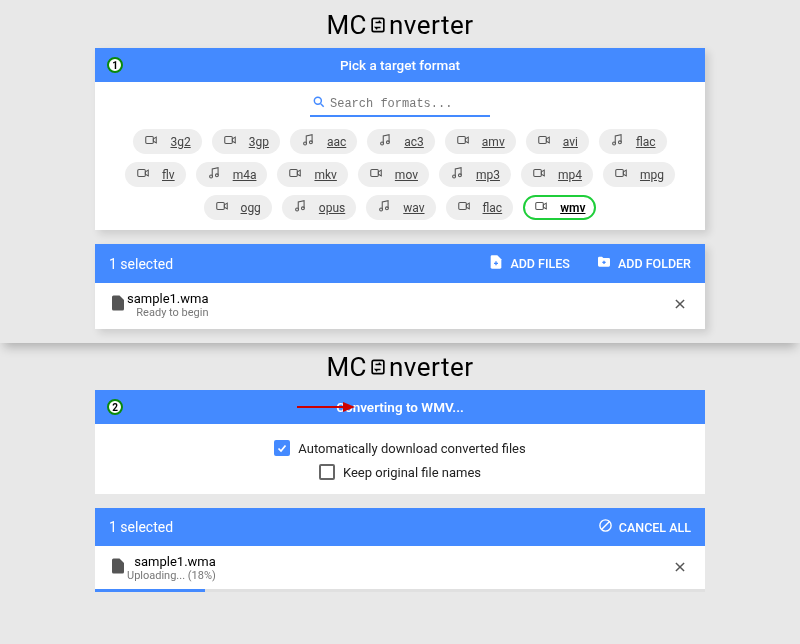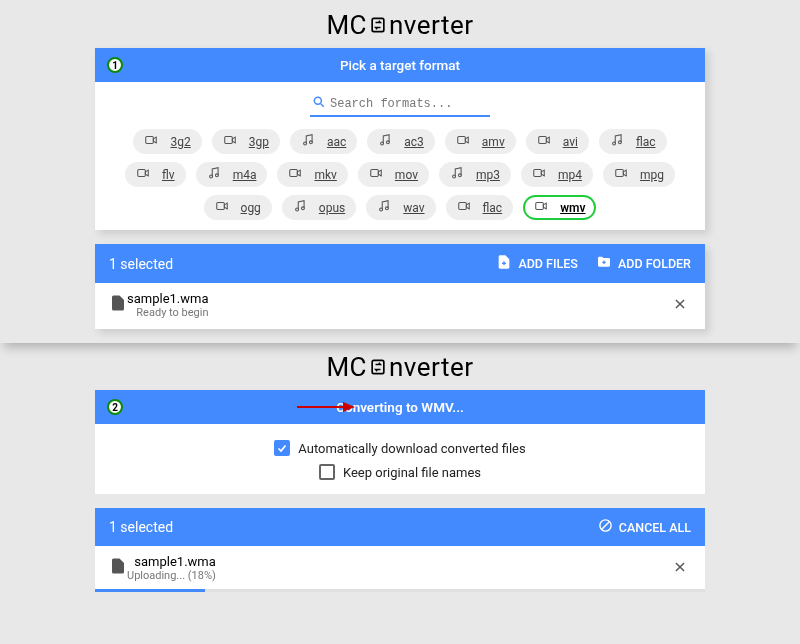"ADD FILES" .header-right { gap: 18px -> 26px }
